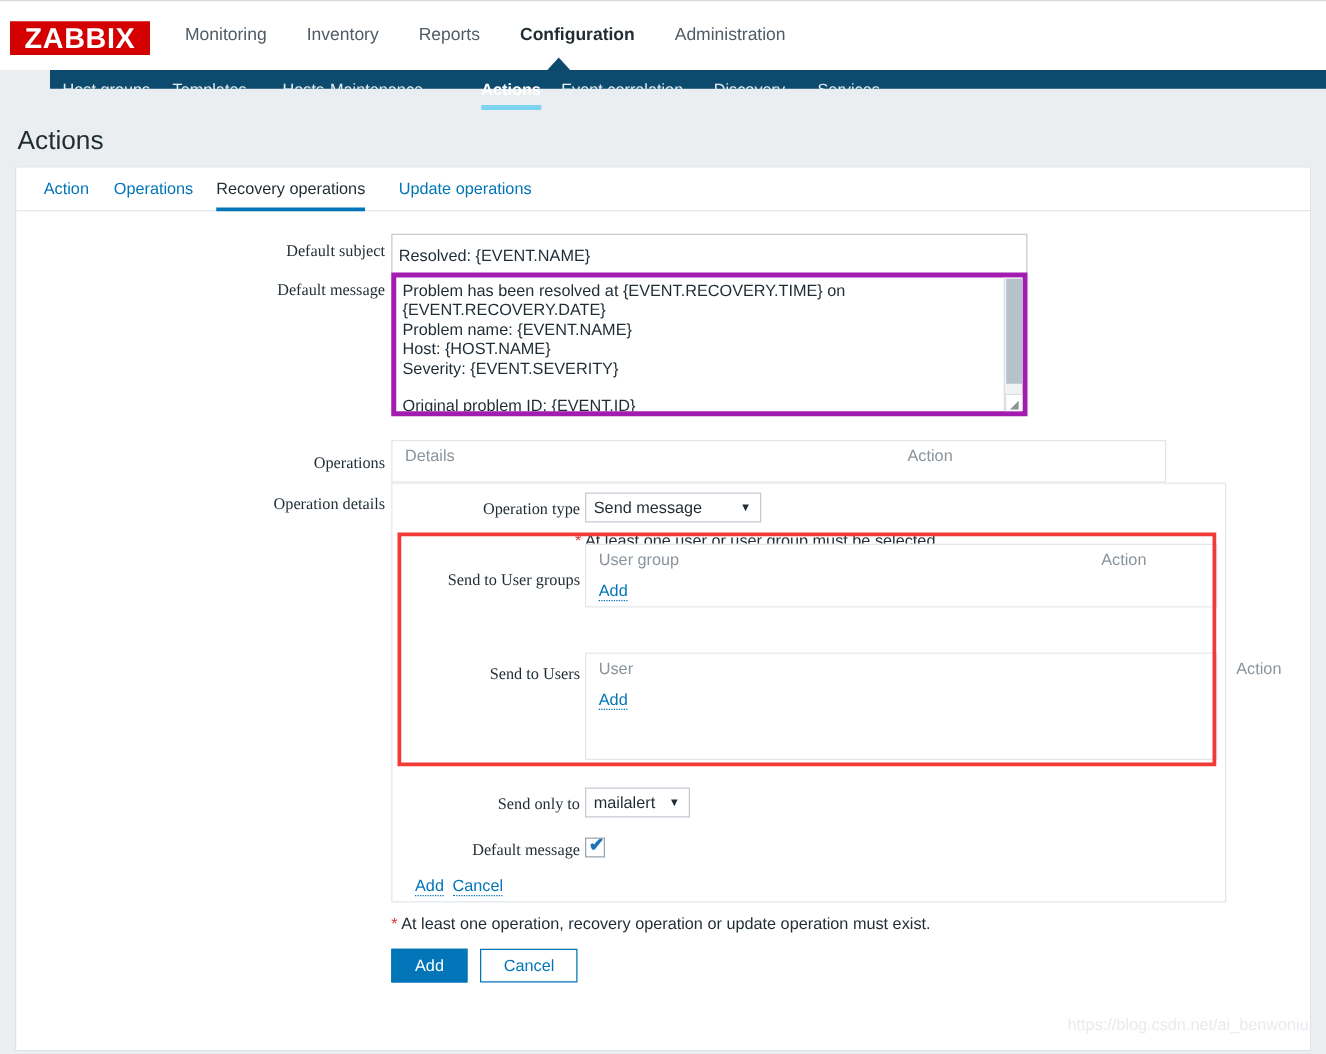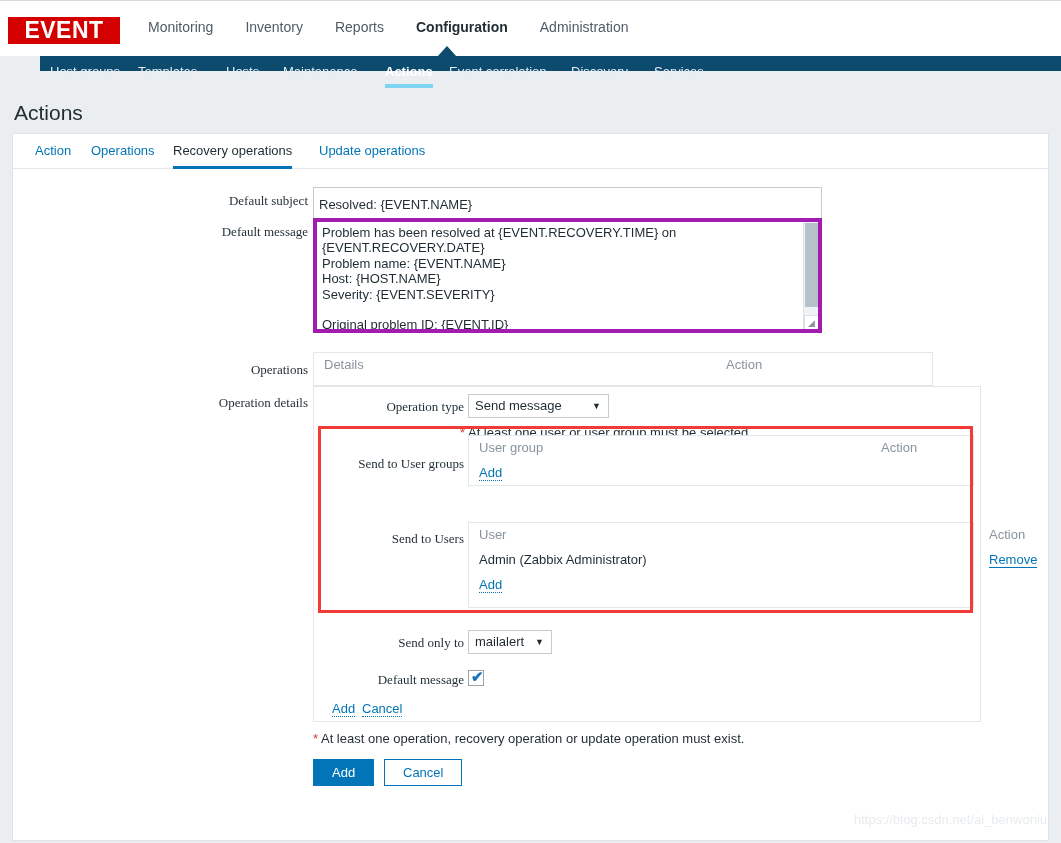"EVENT" div.logo { text: EVENT -> ZABBIX }
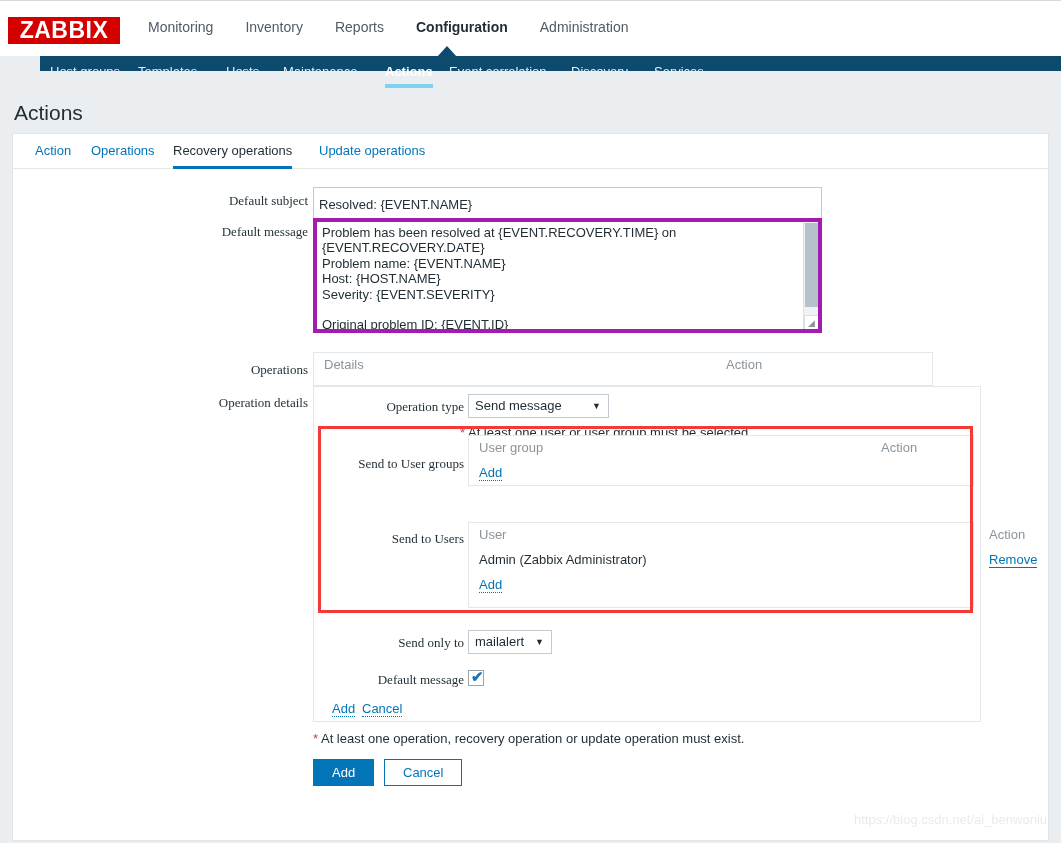"Maintenance" div.si { left: 243px -> 224px }
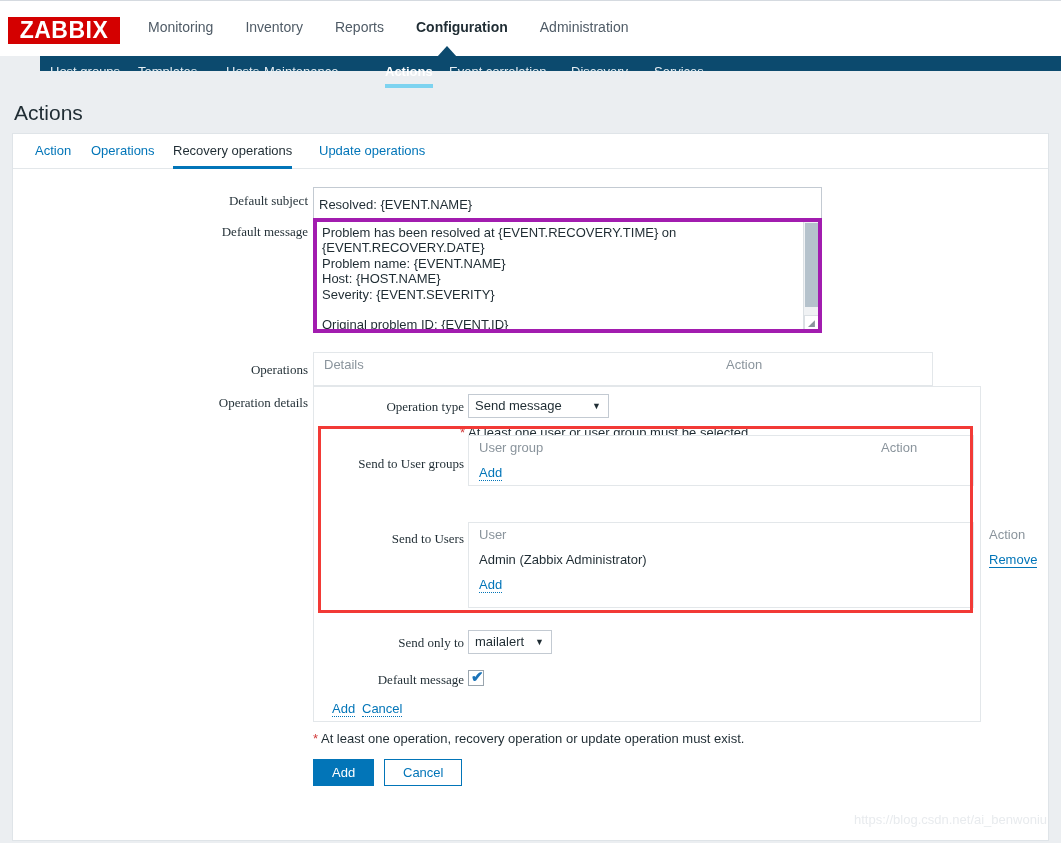"Admin (Zabbix Administrator)" div.drow { html: <div> <span>Admin (Zabbix Administrator)</span> <span><a>Remove</a></span> </div> -> none }
